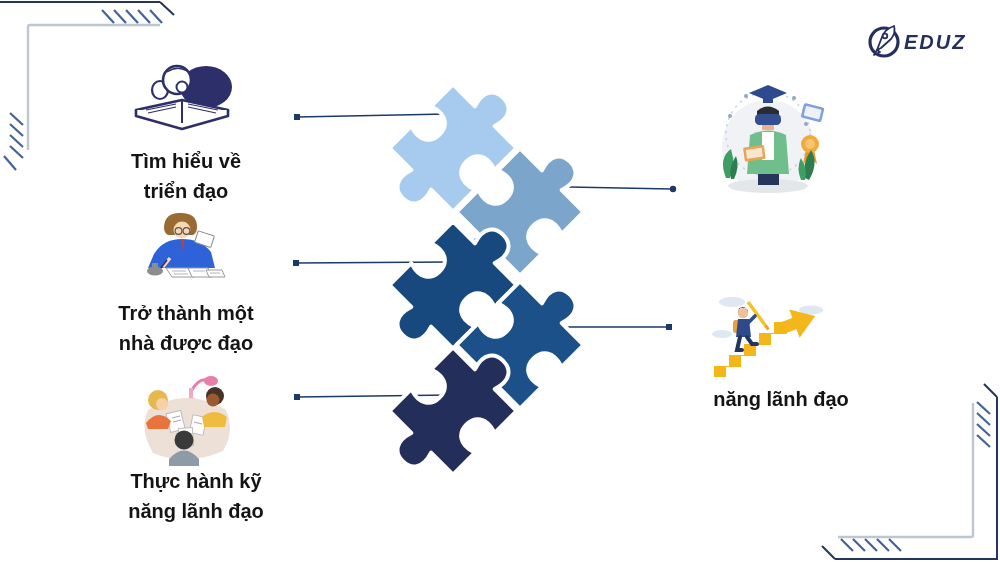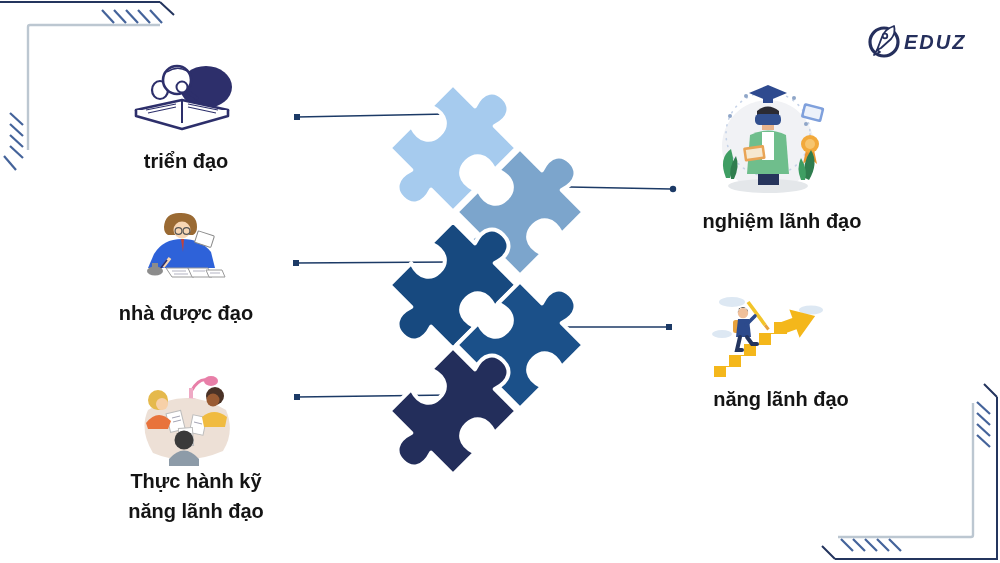"Tìm hiểu về" span { html: none -> <span>Tìm hiểu về</span> }
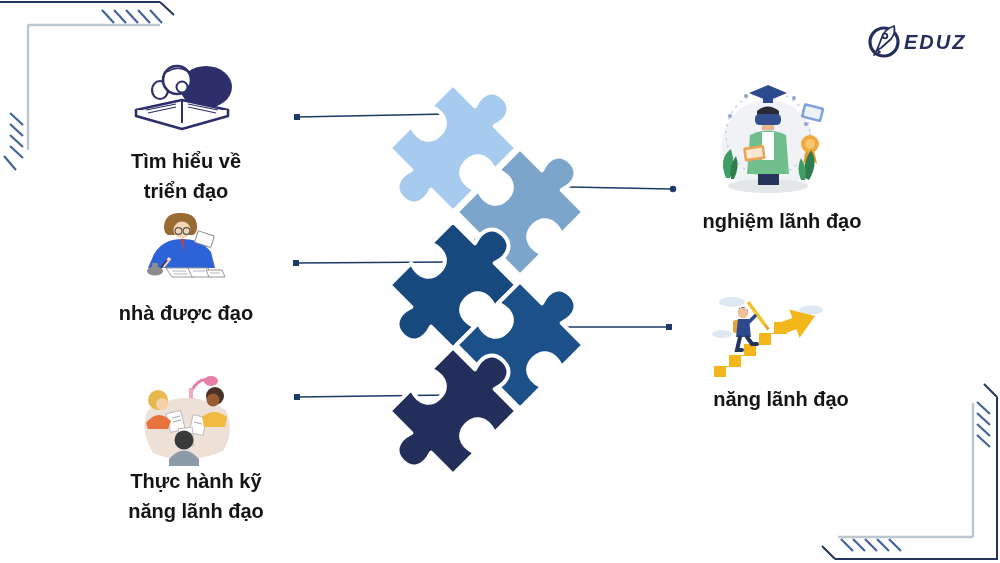"nghiệm lãnh đạo" span { html: <span>nghiệm lãnh đạo</span> -> none }
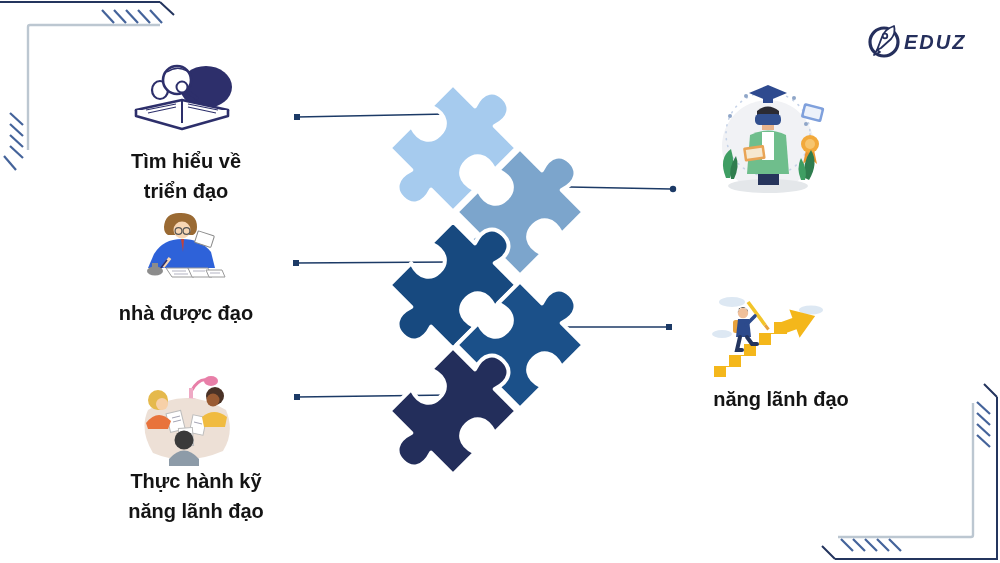"Trở thành một" span { html: none -> <span>Trở thành một</span> }
